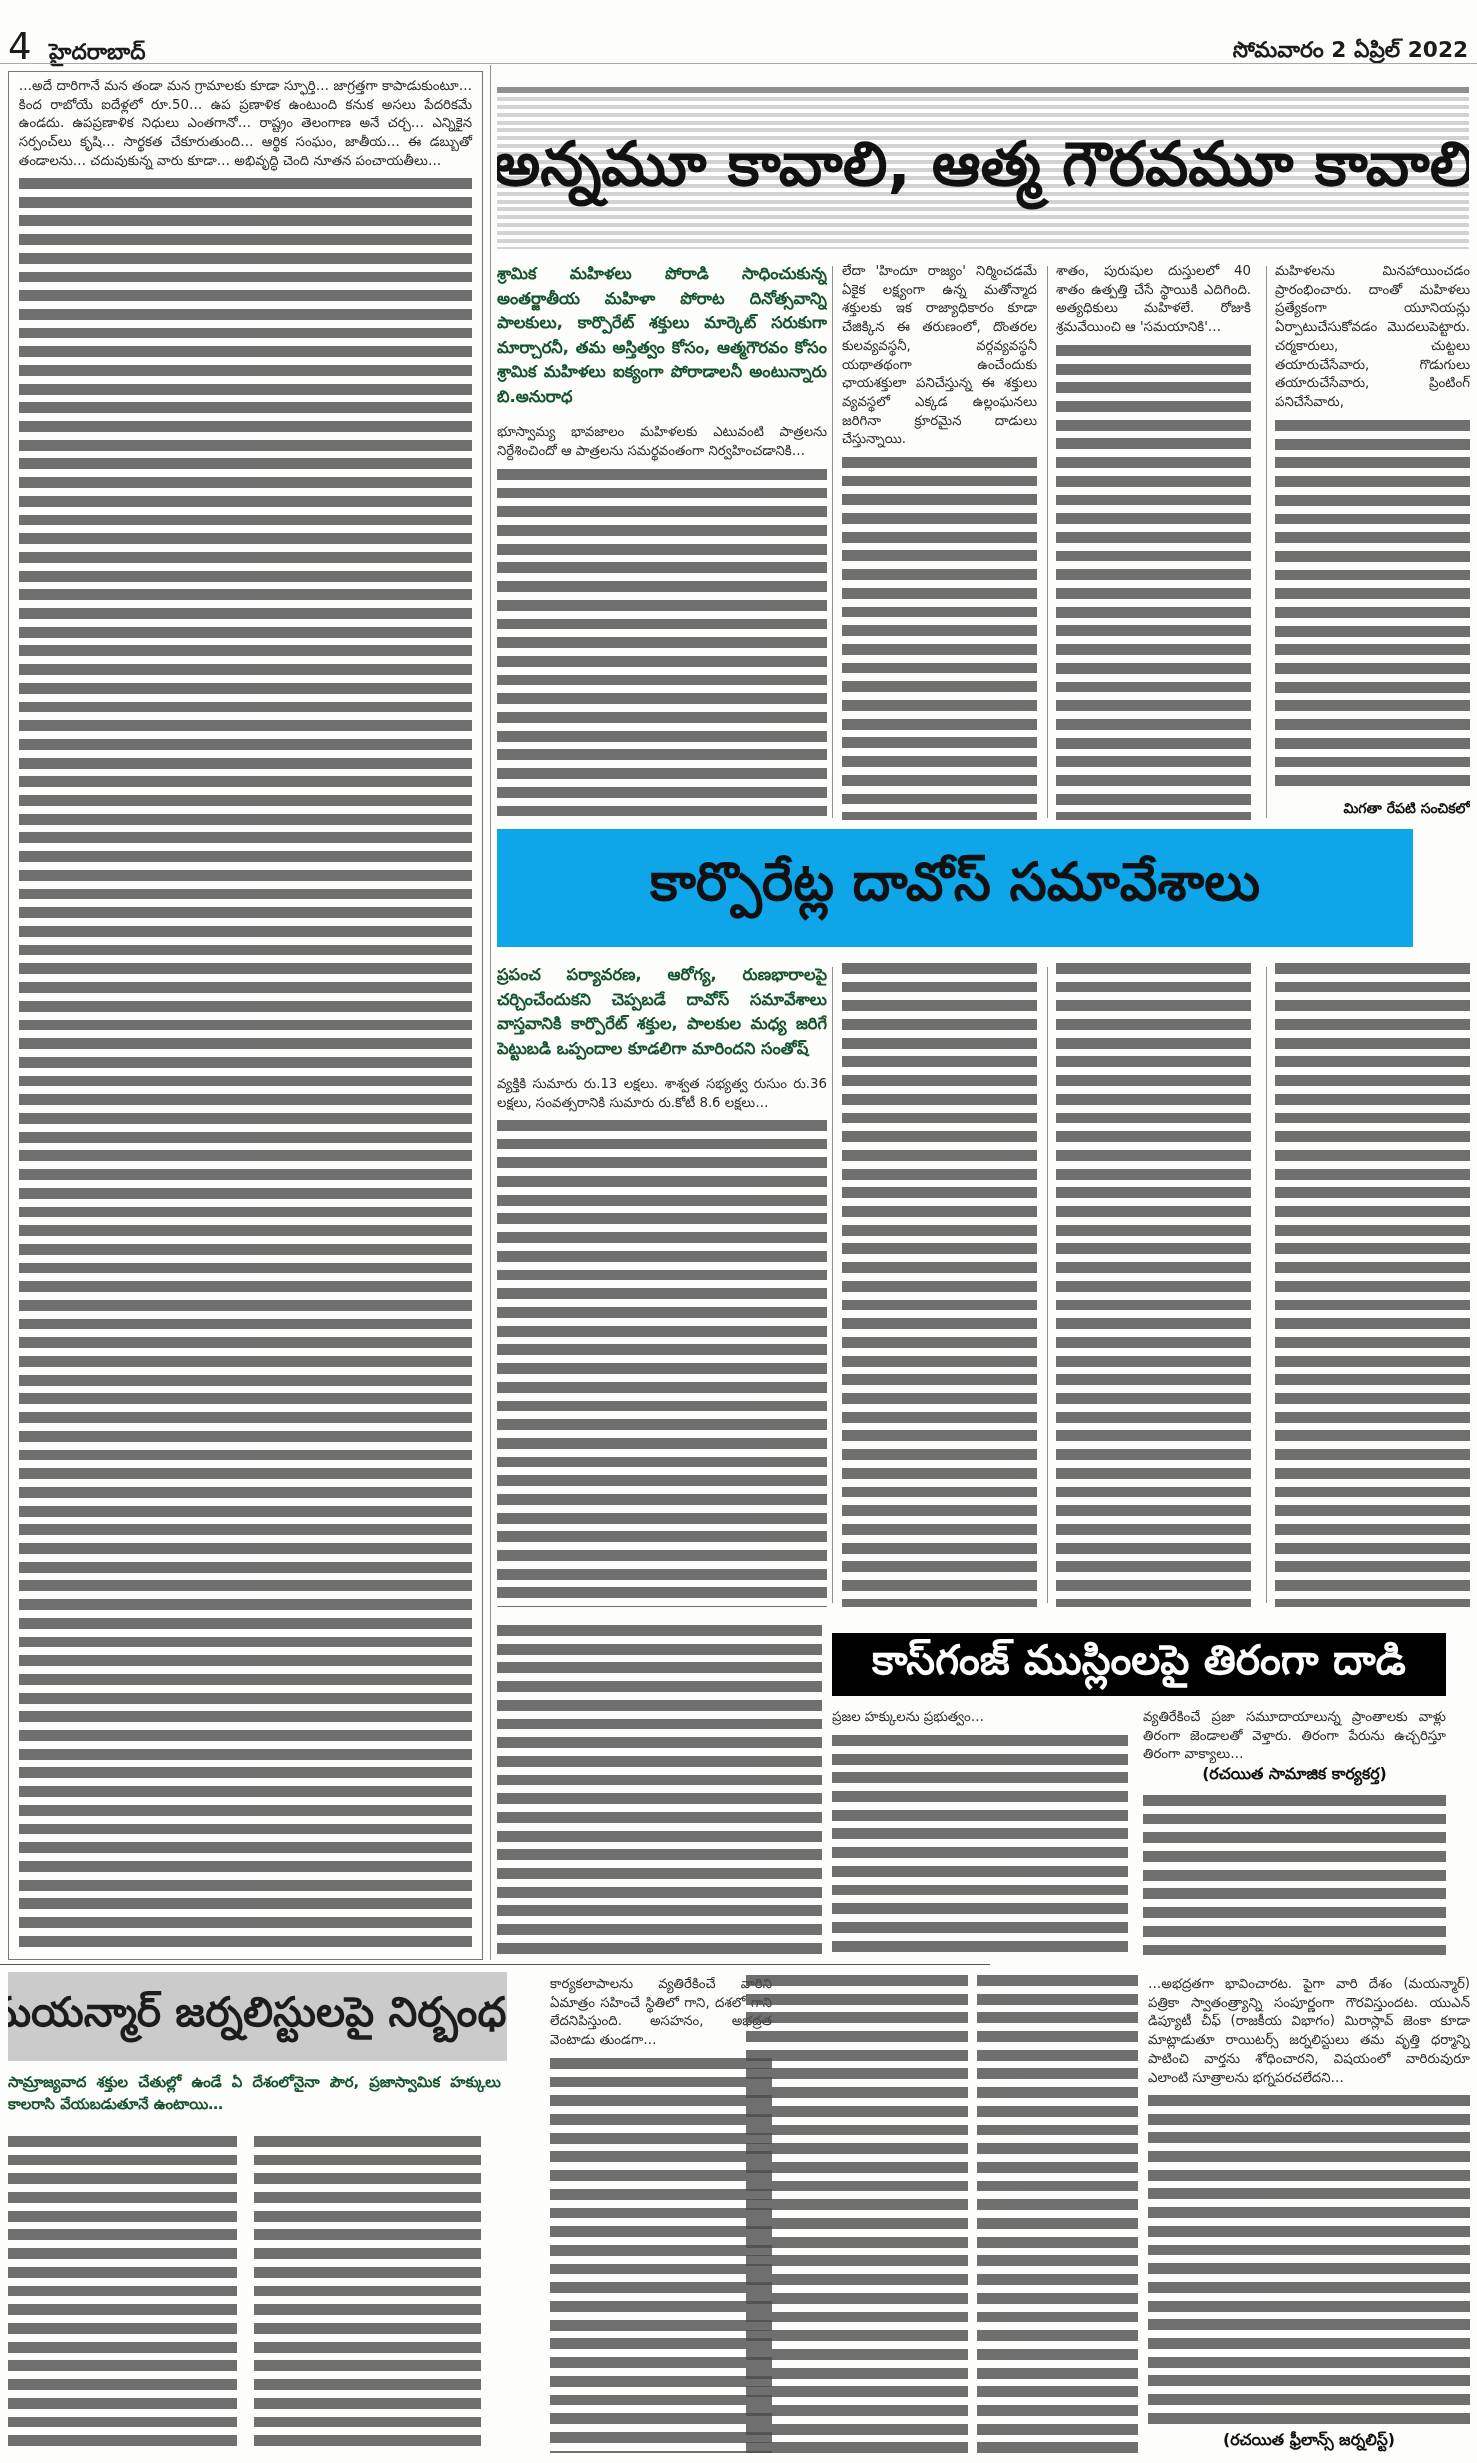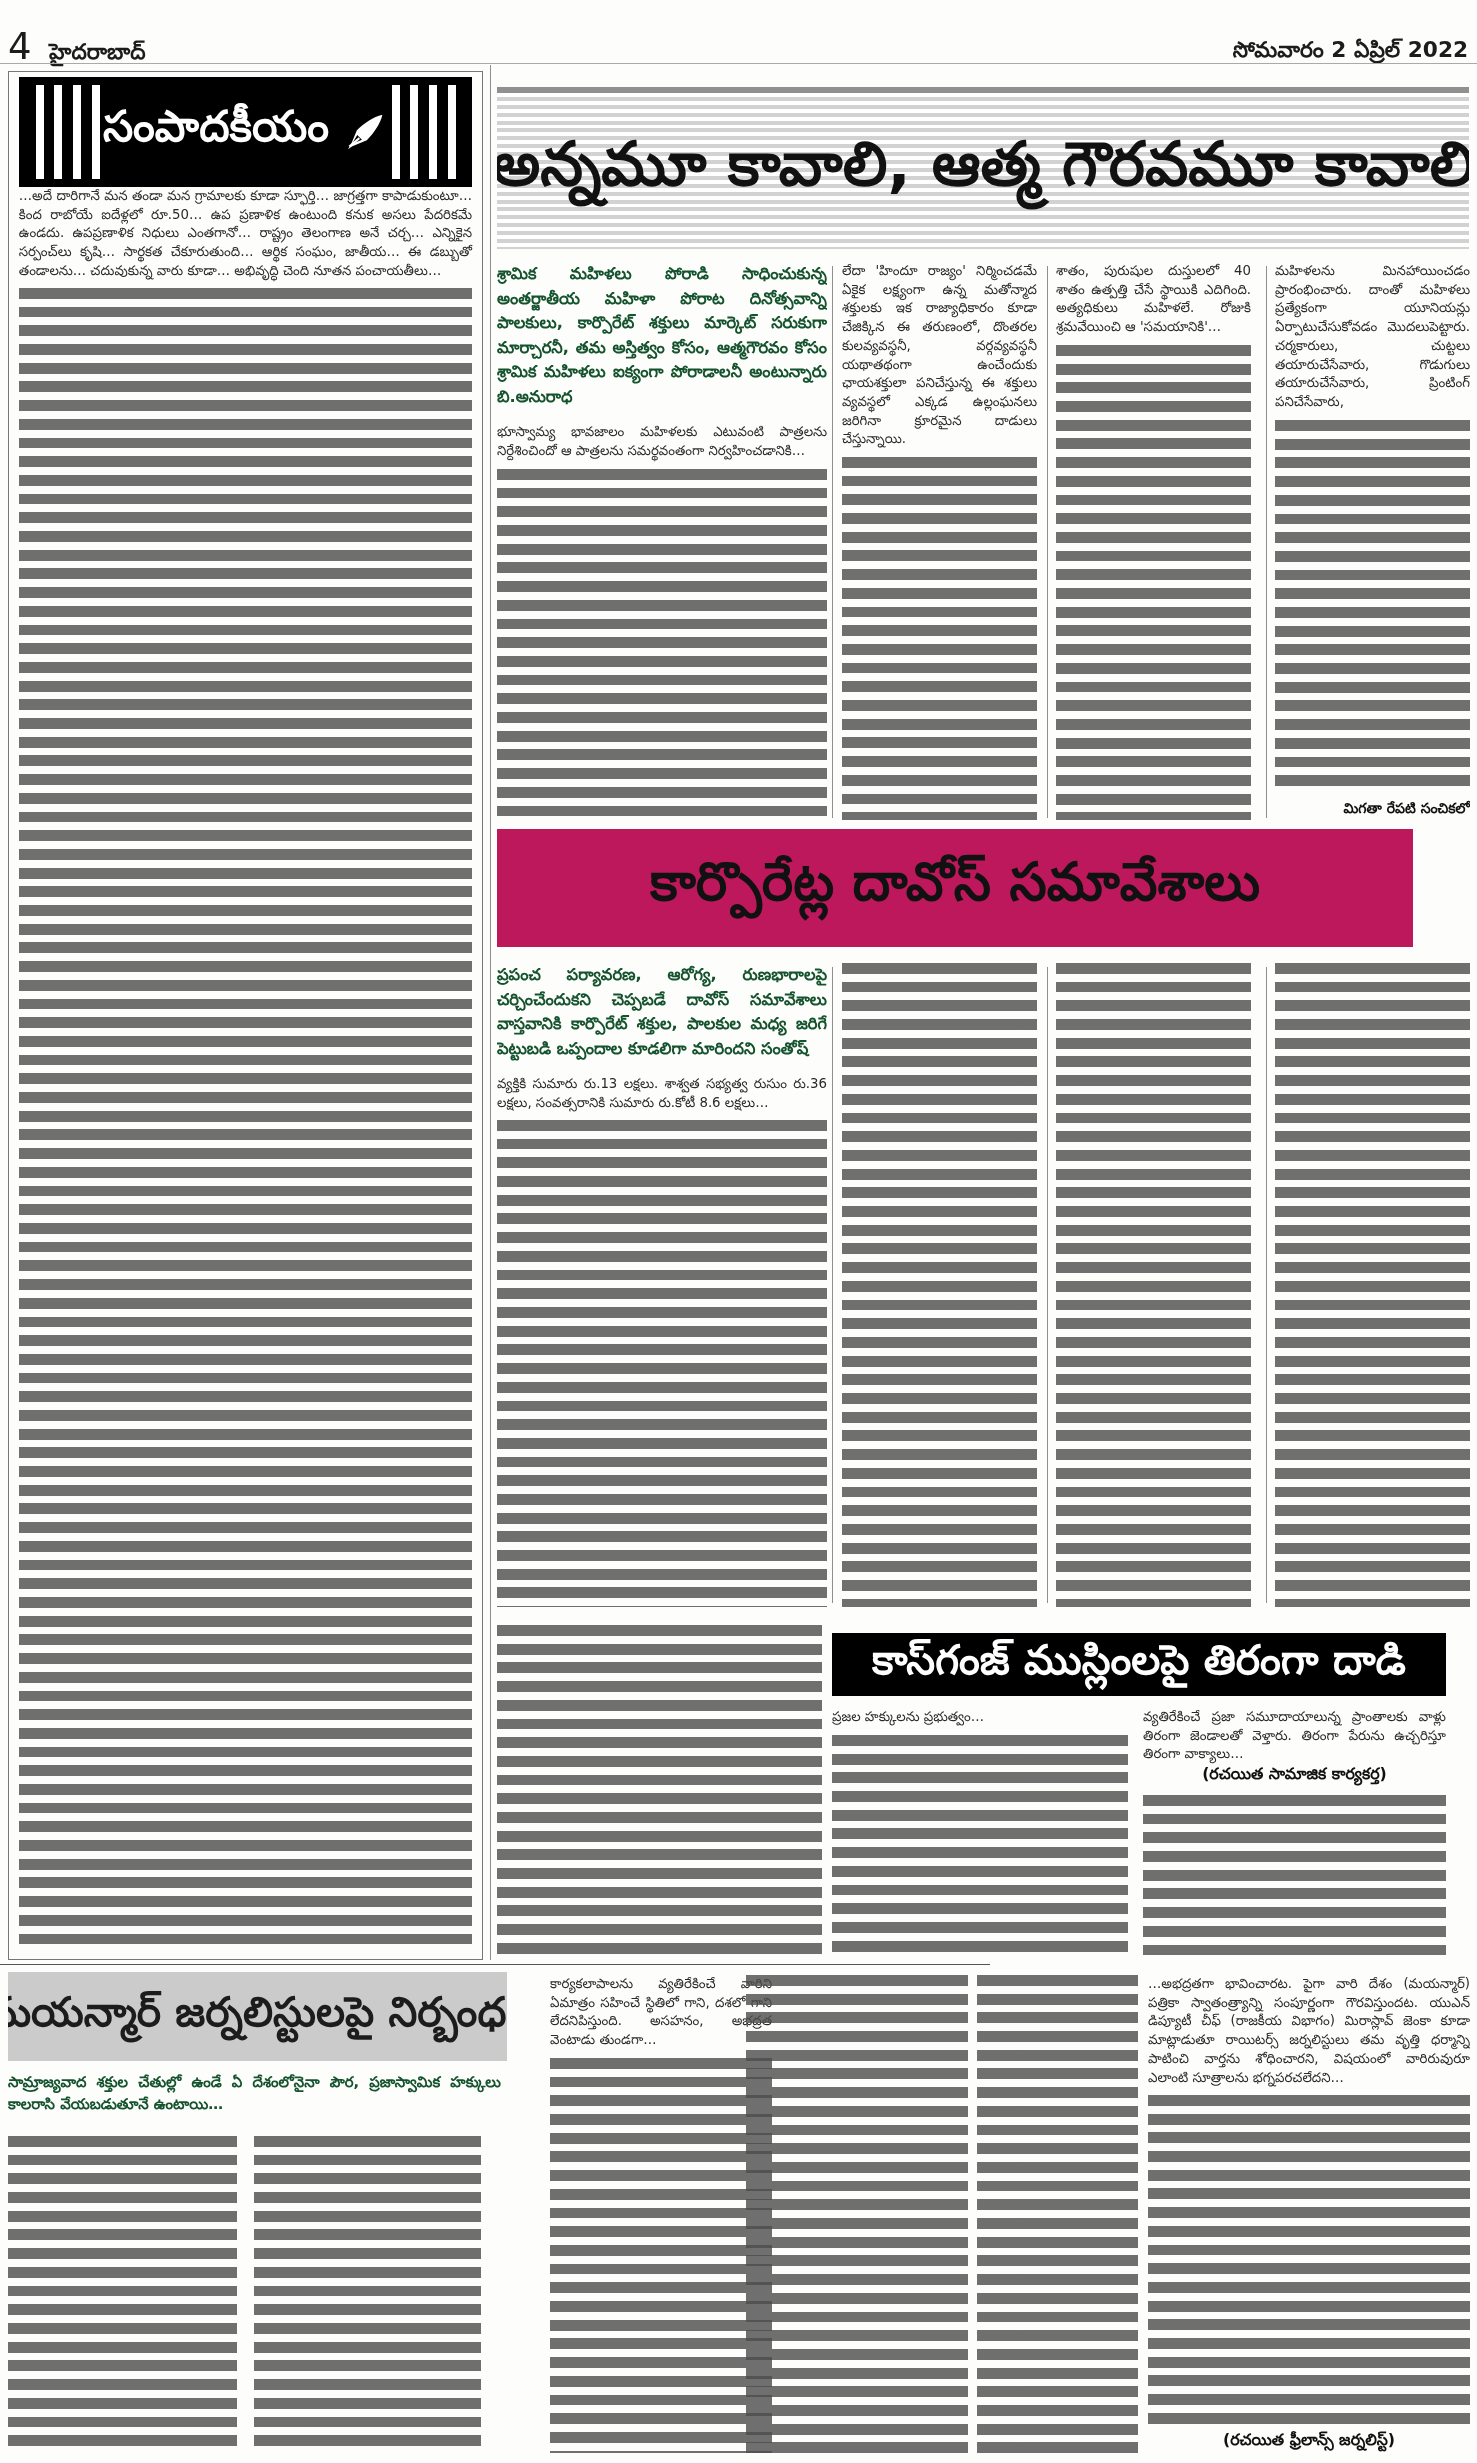"సంపాదకీయం" div.ed-banner { html: <div> <span>సంపాదకీయం</span> <span> <svg> <path></path> <path></path> <rect></rect> </svg> </span> </div> -> none }
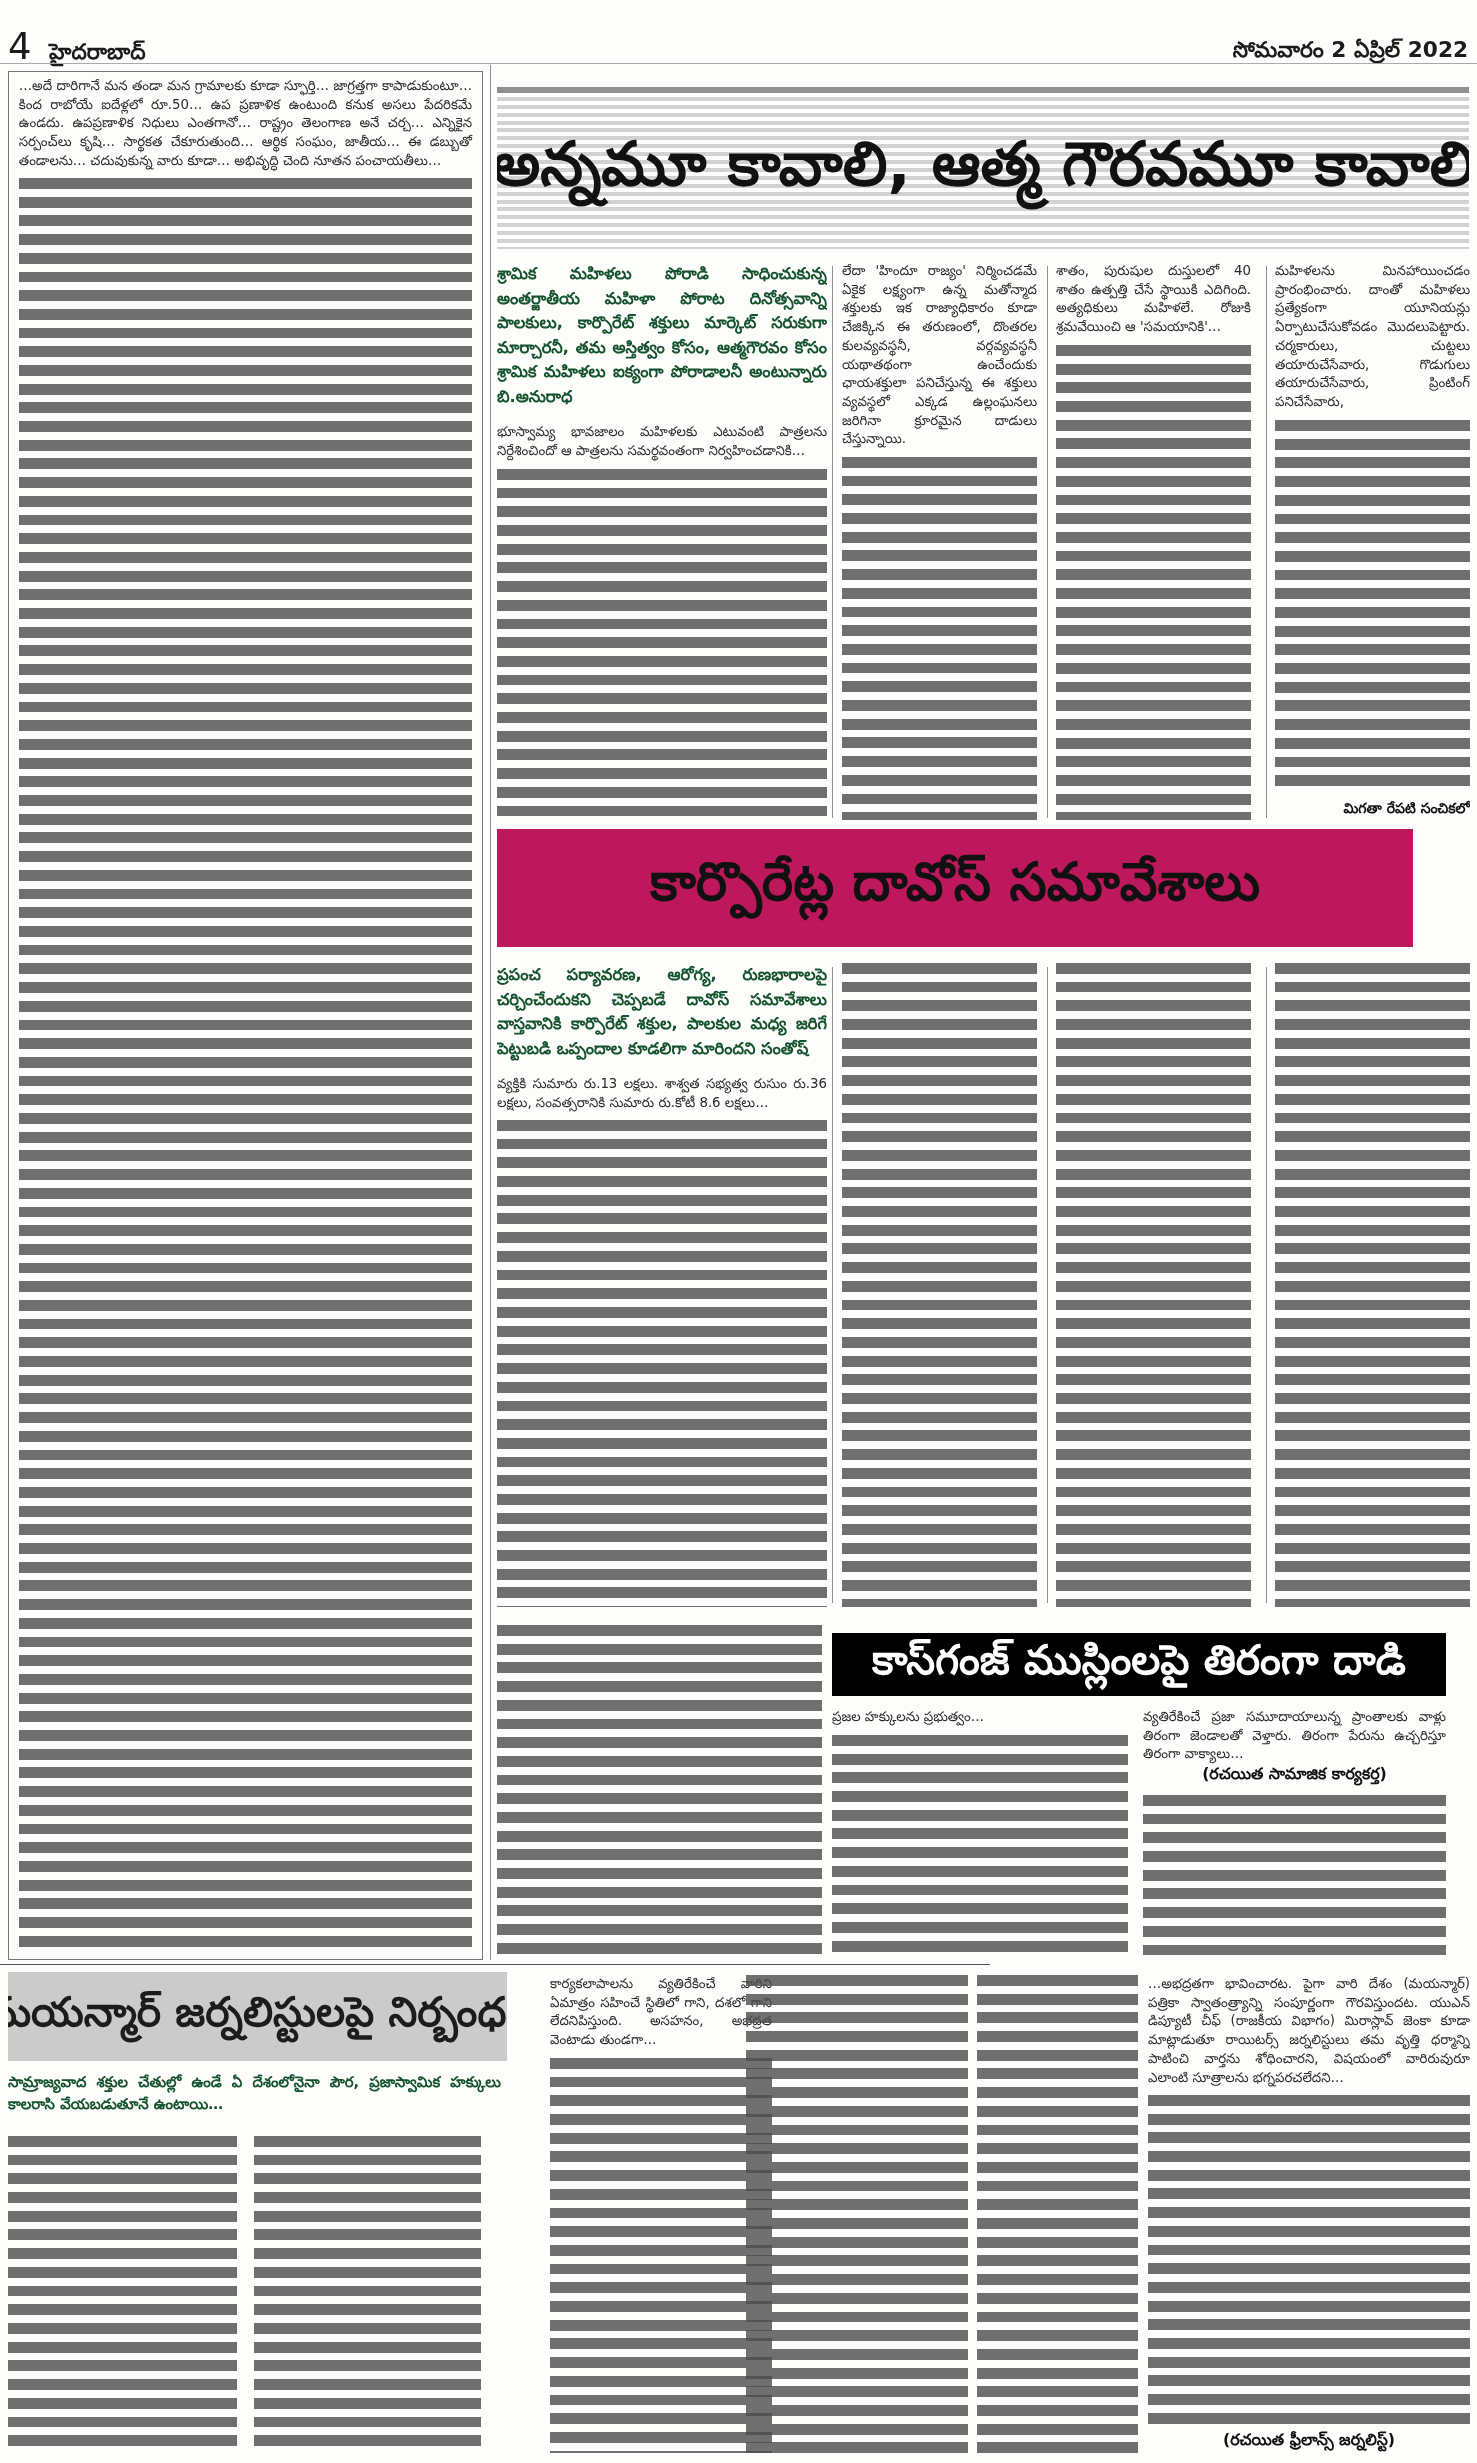"కార్పొరేట్ల దావోస్ సమావేశాలు" .band-gray { background: #be185d -> #0ea5e9 }
